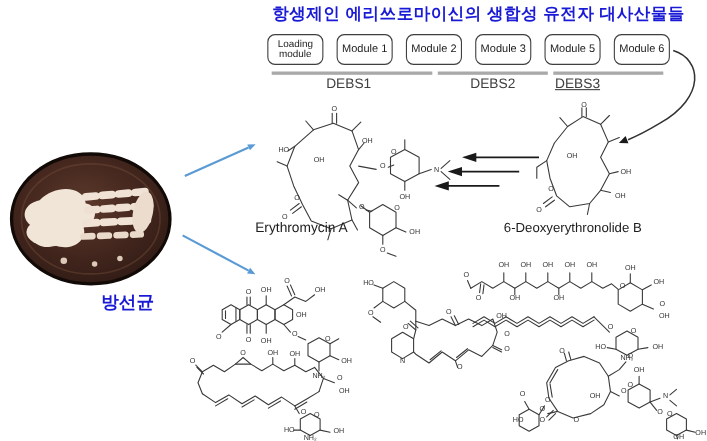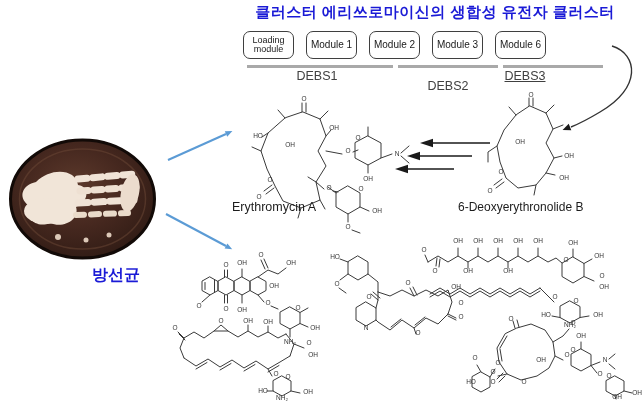"클러스터 에리쓰로마이신의 생합성 유전자 클러스터" div.abs { text: 클러스터 에리쓰로마이신의 생합성 유전자 클러스터 -> 항생제인 에리쓰로마이신의 생합성 유전자 대사산물들 }
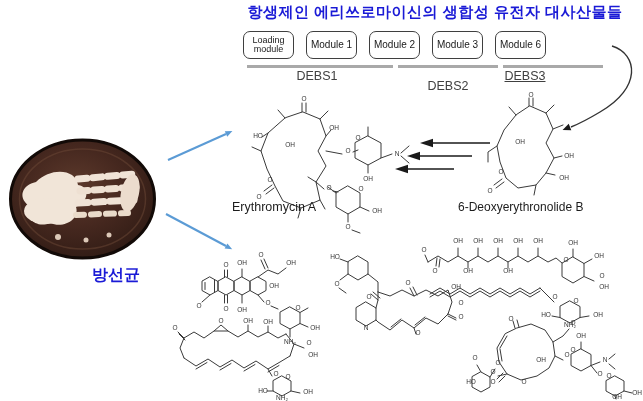"Module 5" div.module-box { html: none -> <div>Module 5</div> }
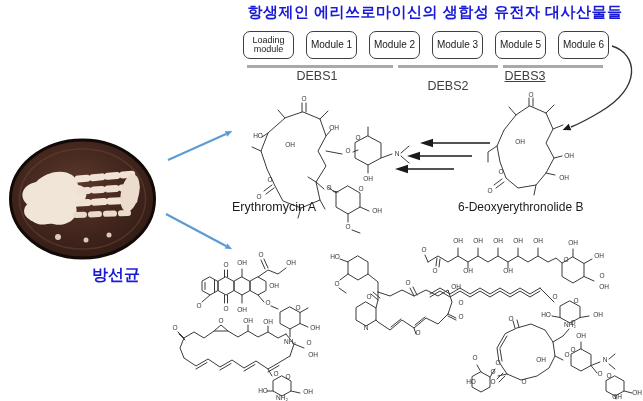"DEBS2" div.abs { margin-top: 10px -> none }
